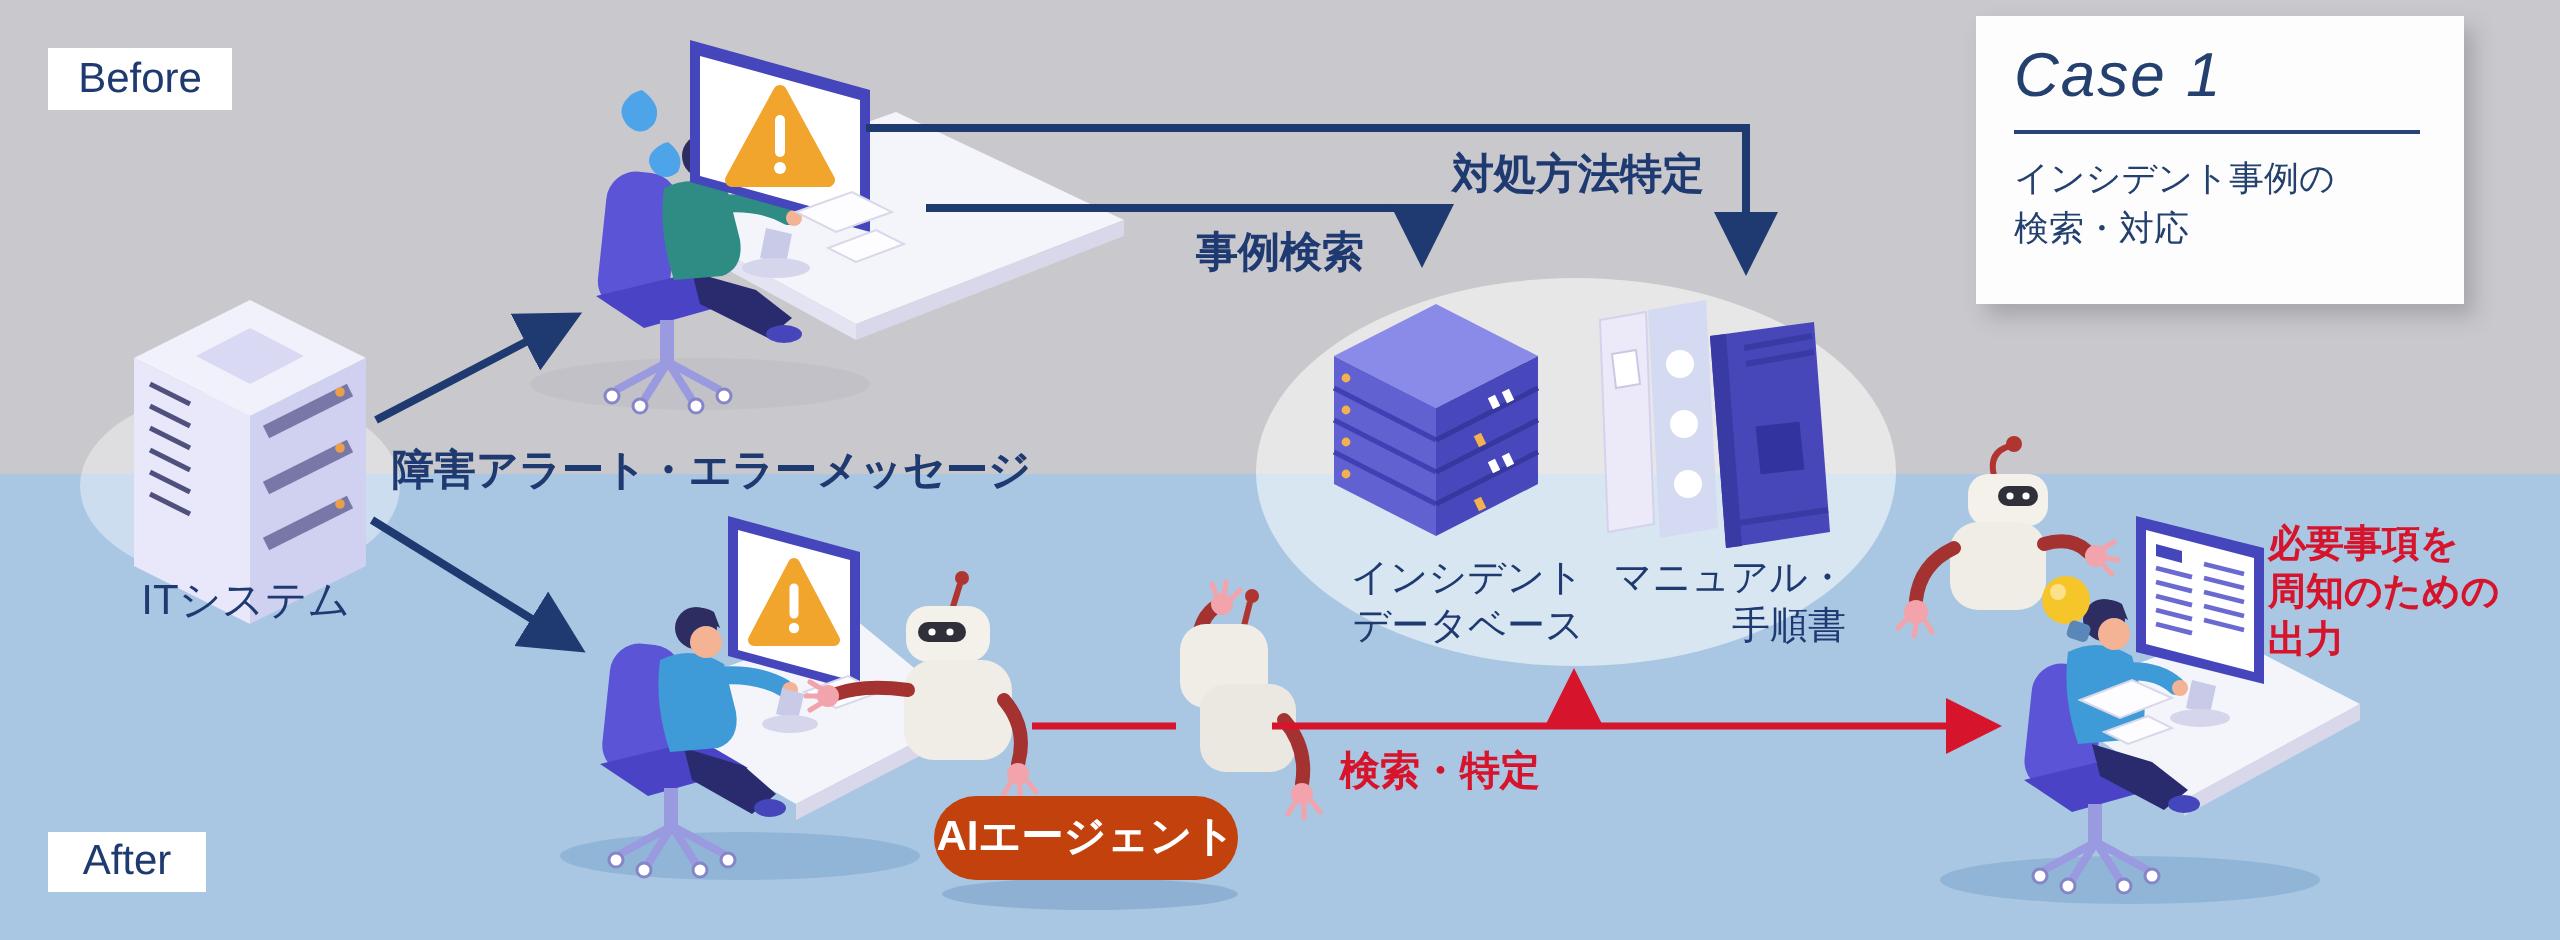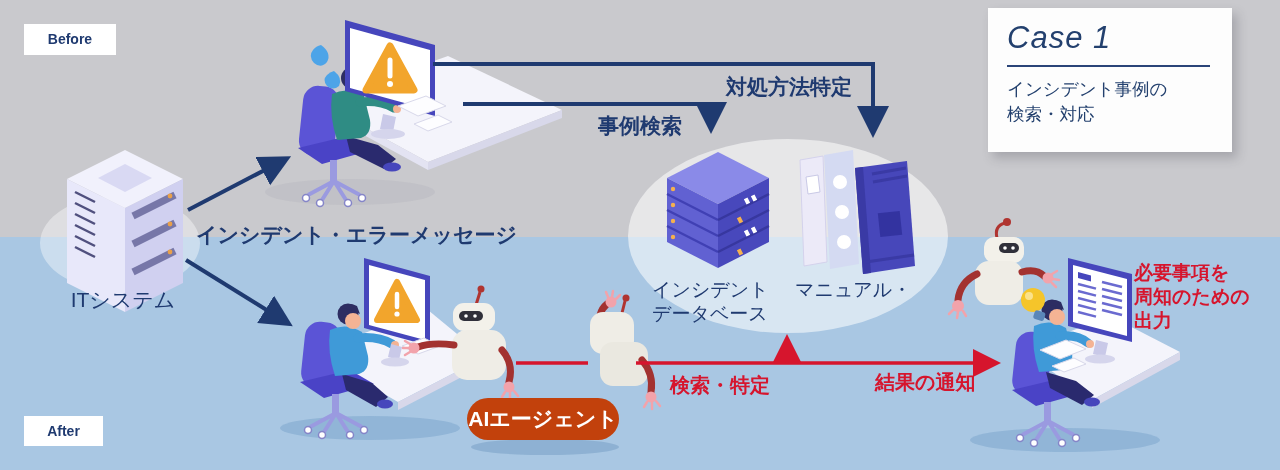"Before" .tag-box { font-size: 14px -> 21px; font-weight: bold -> none }
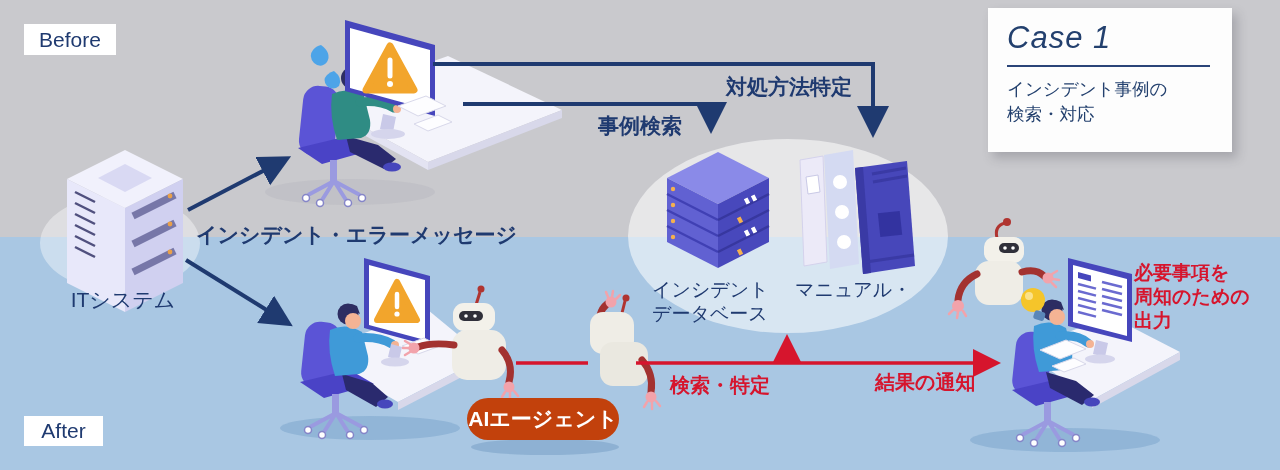"インシデント・エラーメッセージ" div.flow-label { text: インシデン -> 障害アラー }
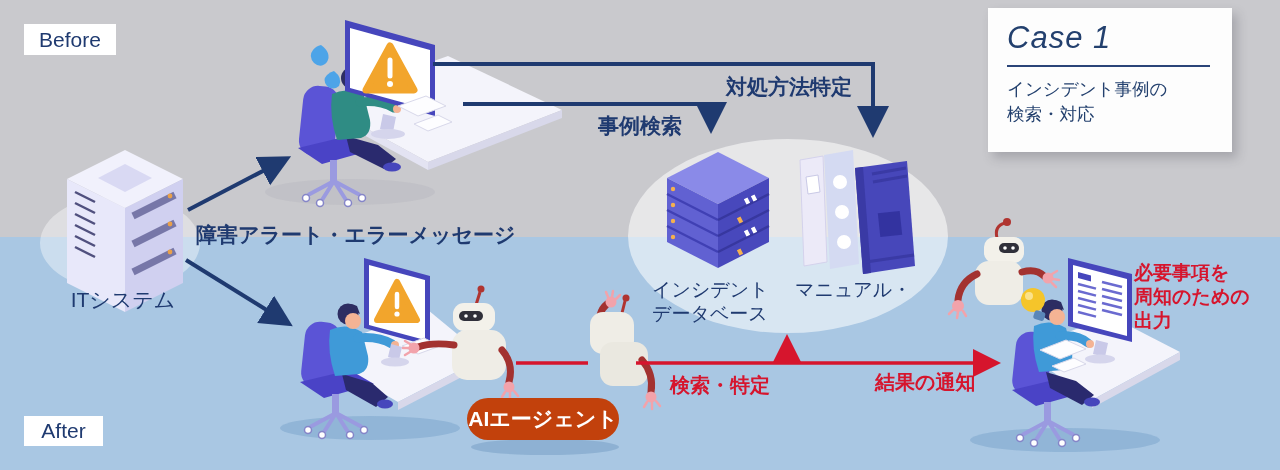"インシデント" .res-label { text-align: left -> right }
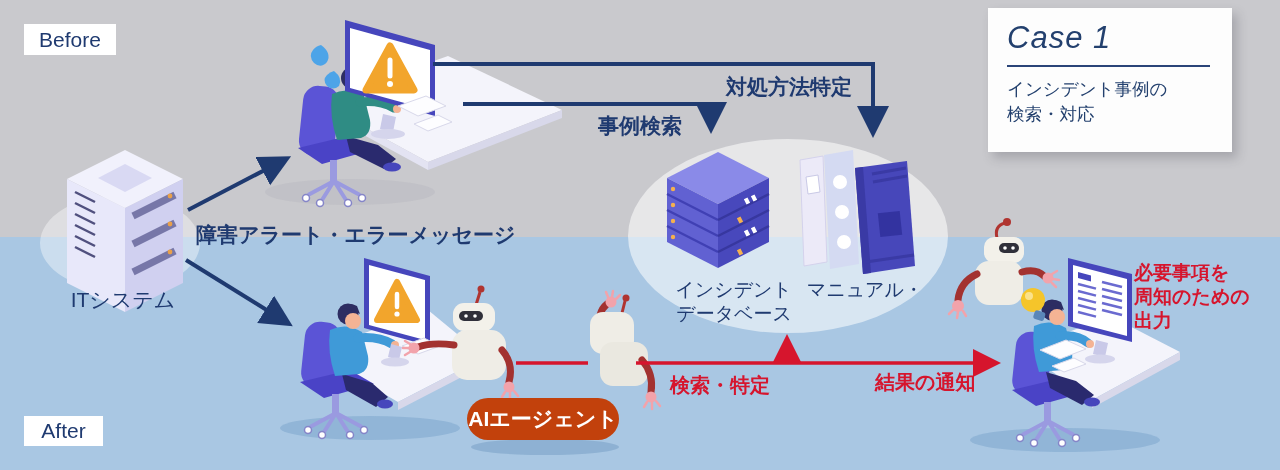"手順書" div { html: none -> <div>手順書</div> }
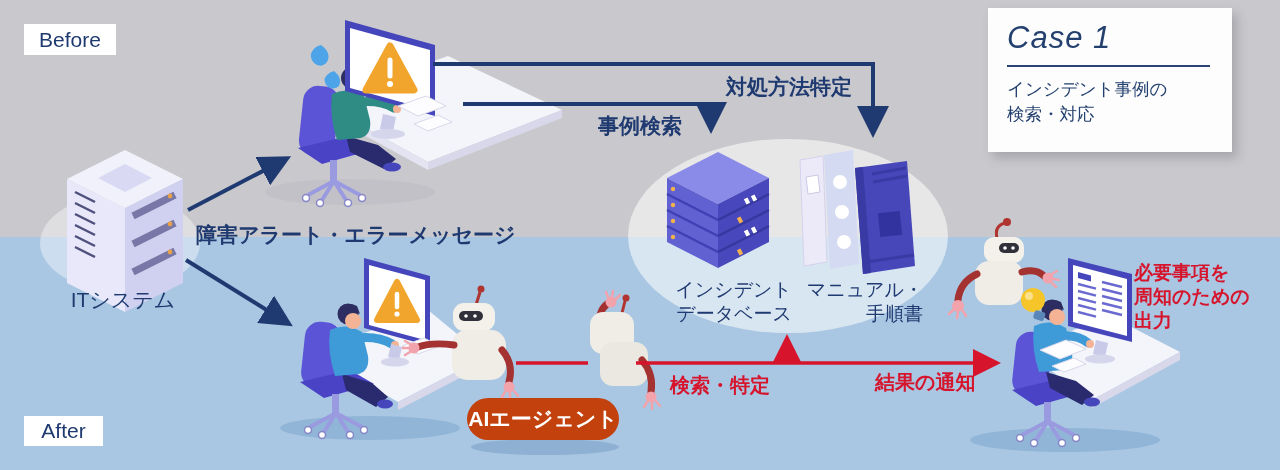"結果の通知" div.red-label { html: <div>結果の通知</div> -> none }
